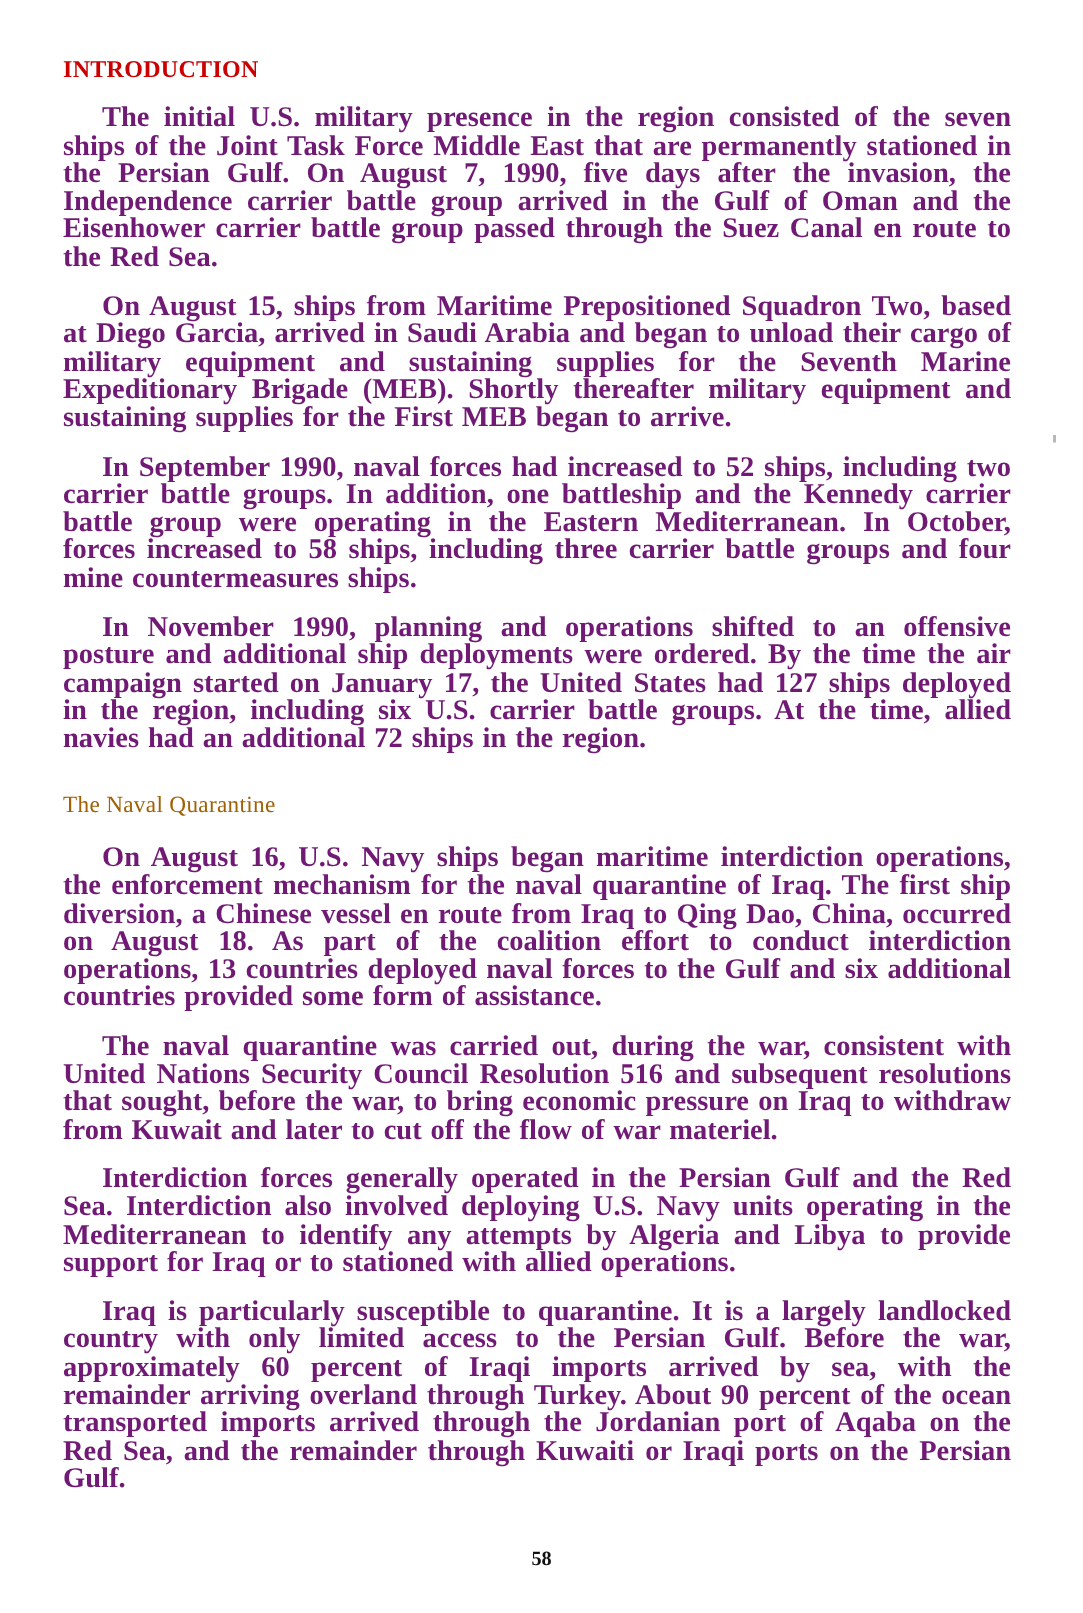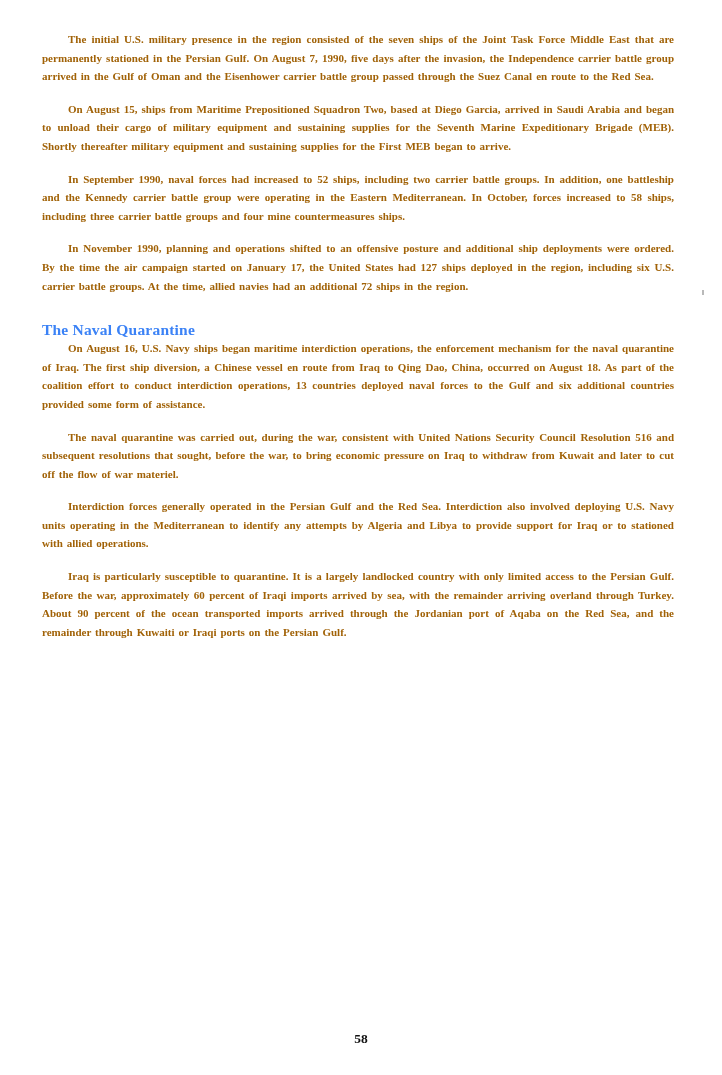"INTRODUCTION" h1.section-title { html: none -> <h1>INTRODUCTION</h1> }
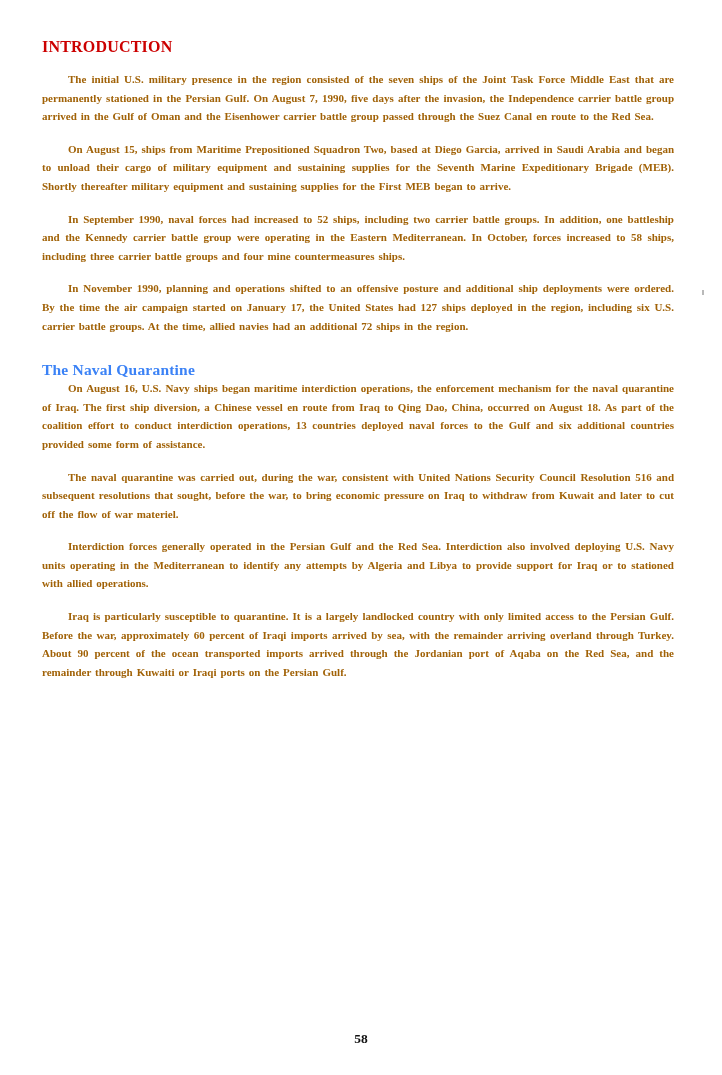"The initial U.S. military presence" p.para { color: #a16207 -> #701a75; font-size: 11px -> 19px }
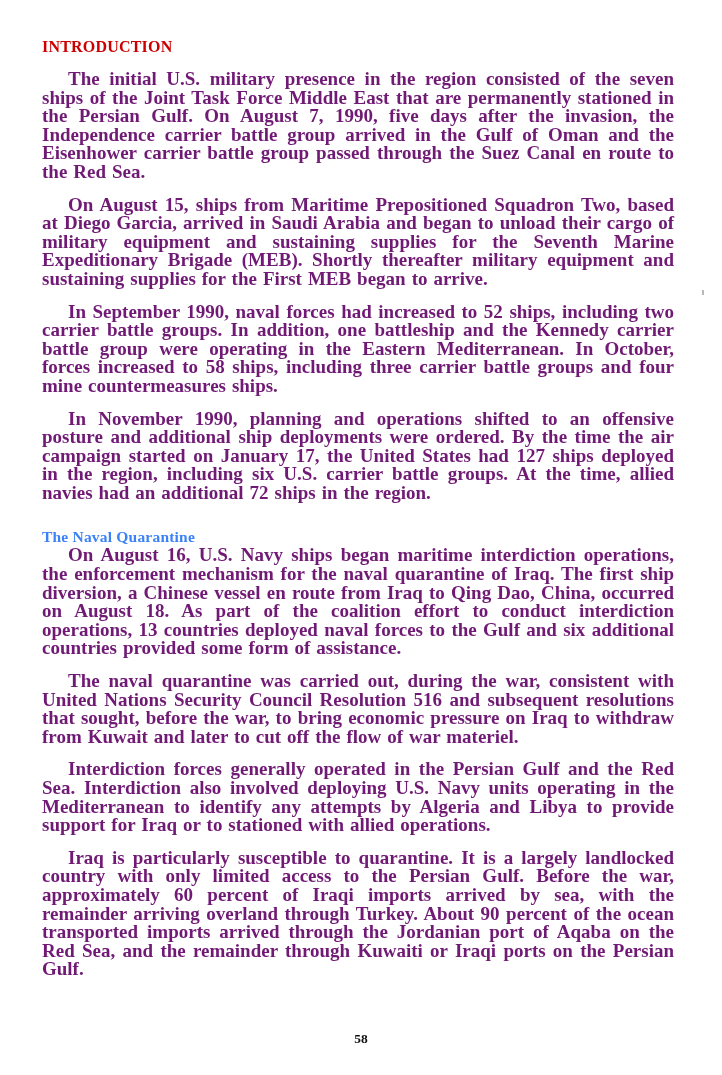"The Naval Quarantine" h2.sub-title { color: #3b82f6 -> #a16207; font-weight: bold -> normal; margin: 26px 0 0 0 -> 26px 0 17px 0 }
